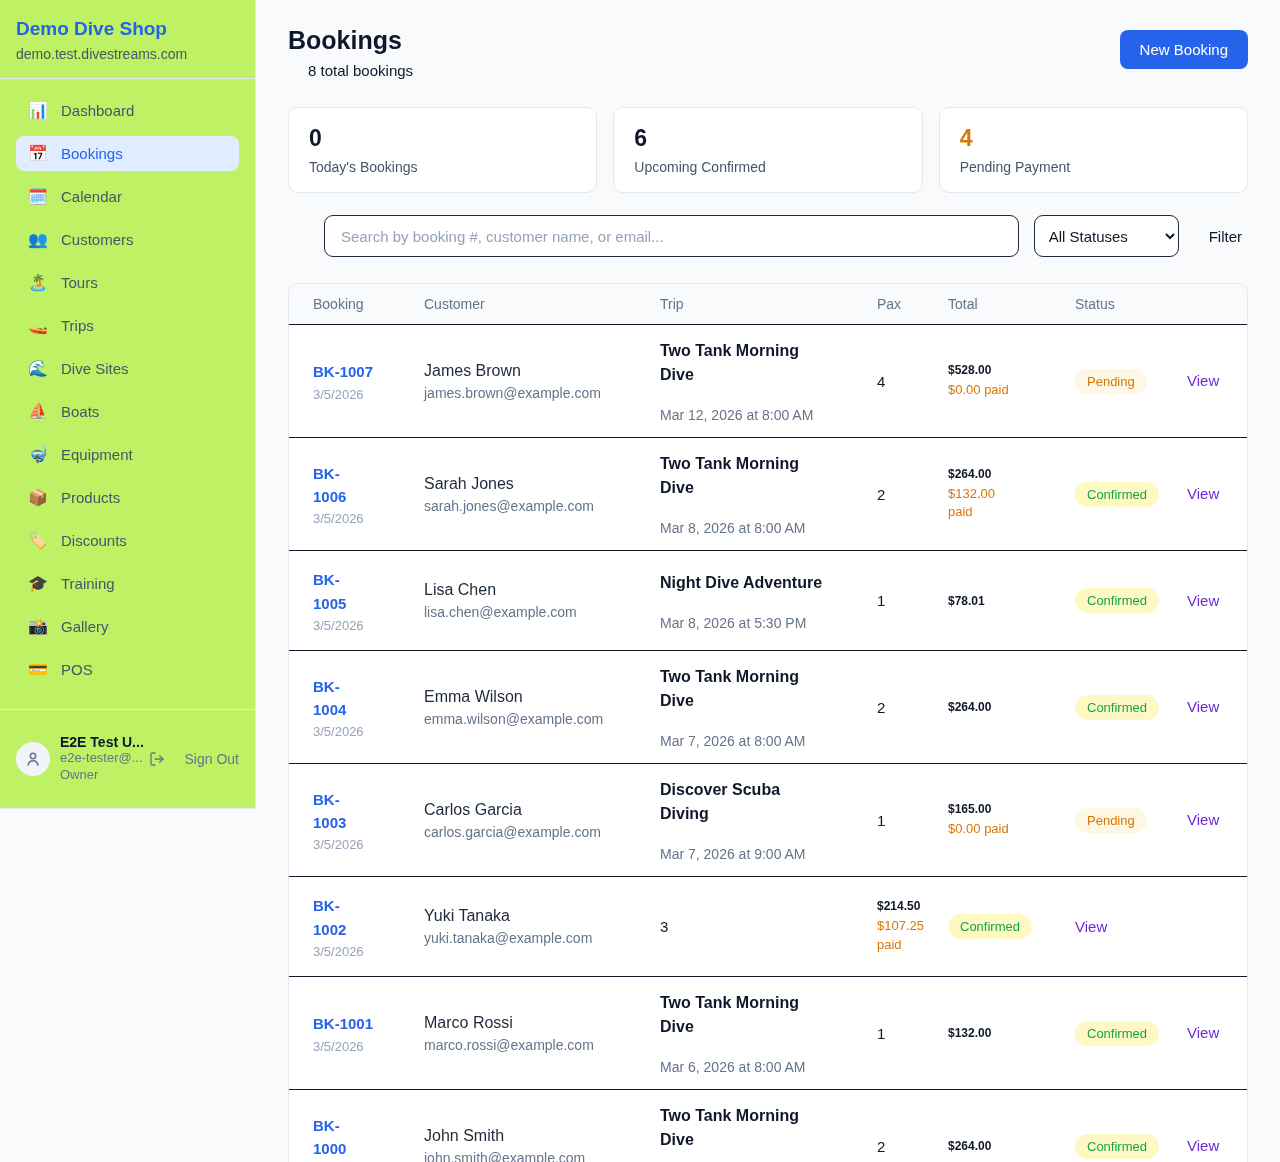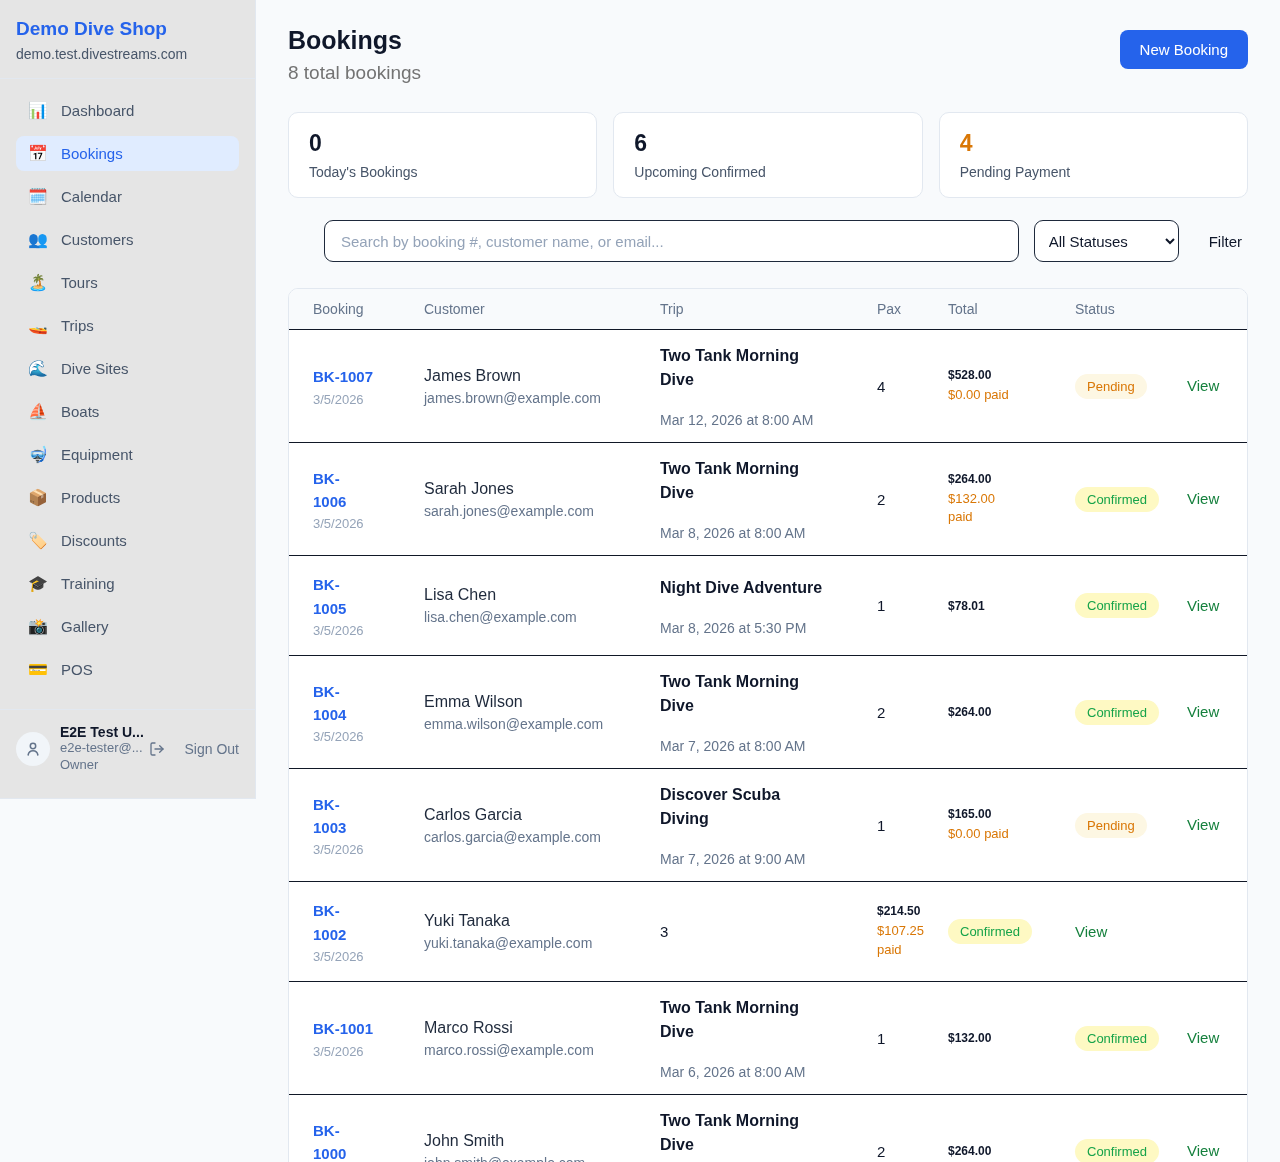"Demo Dive Shop" .sidebar { background: #e5e5e5 -> #bef264 }
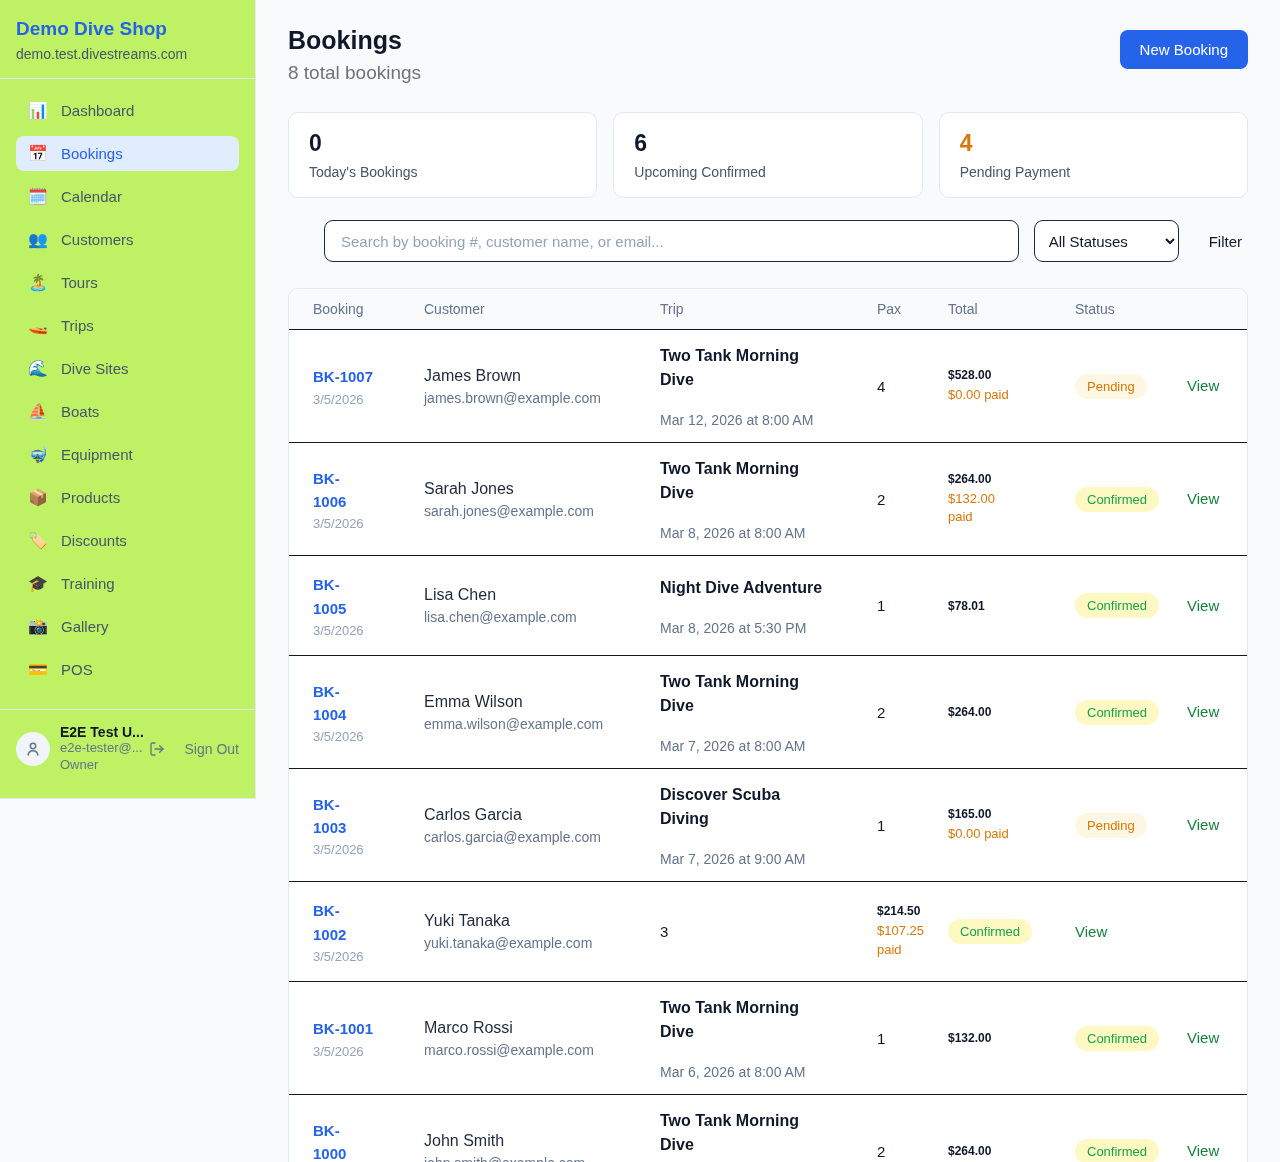"8 total bookings" .page-subtitle { color: #737373 -> #0f172a; font-size: 19px -> 15px; margin-left: none -> 20px }
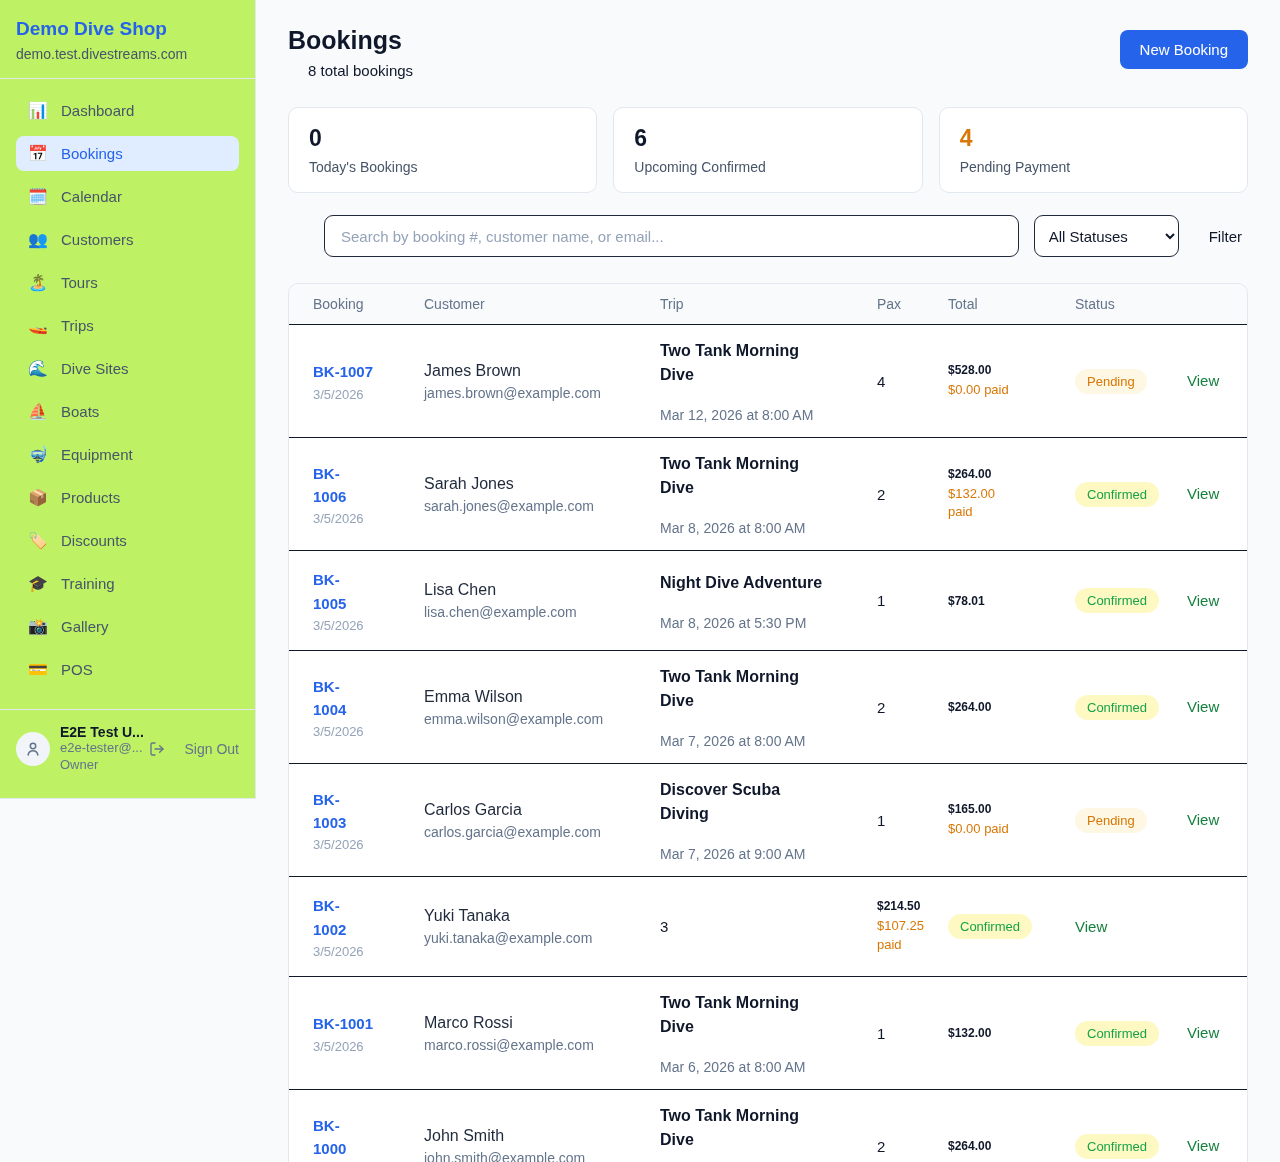"View" .view-link { color: #15803d -> #6d28d9 }
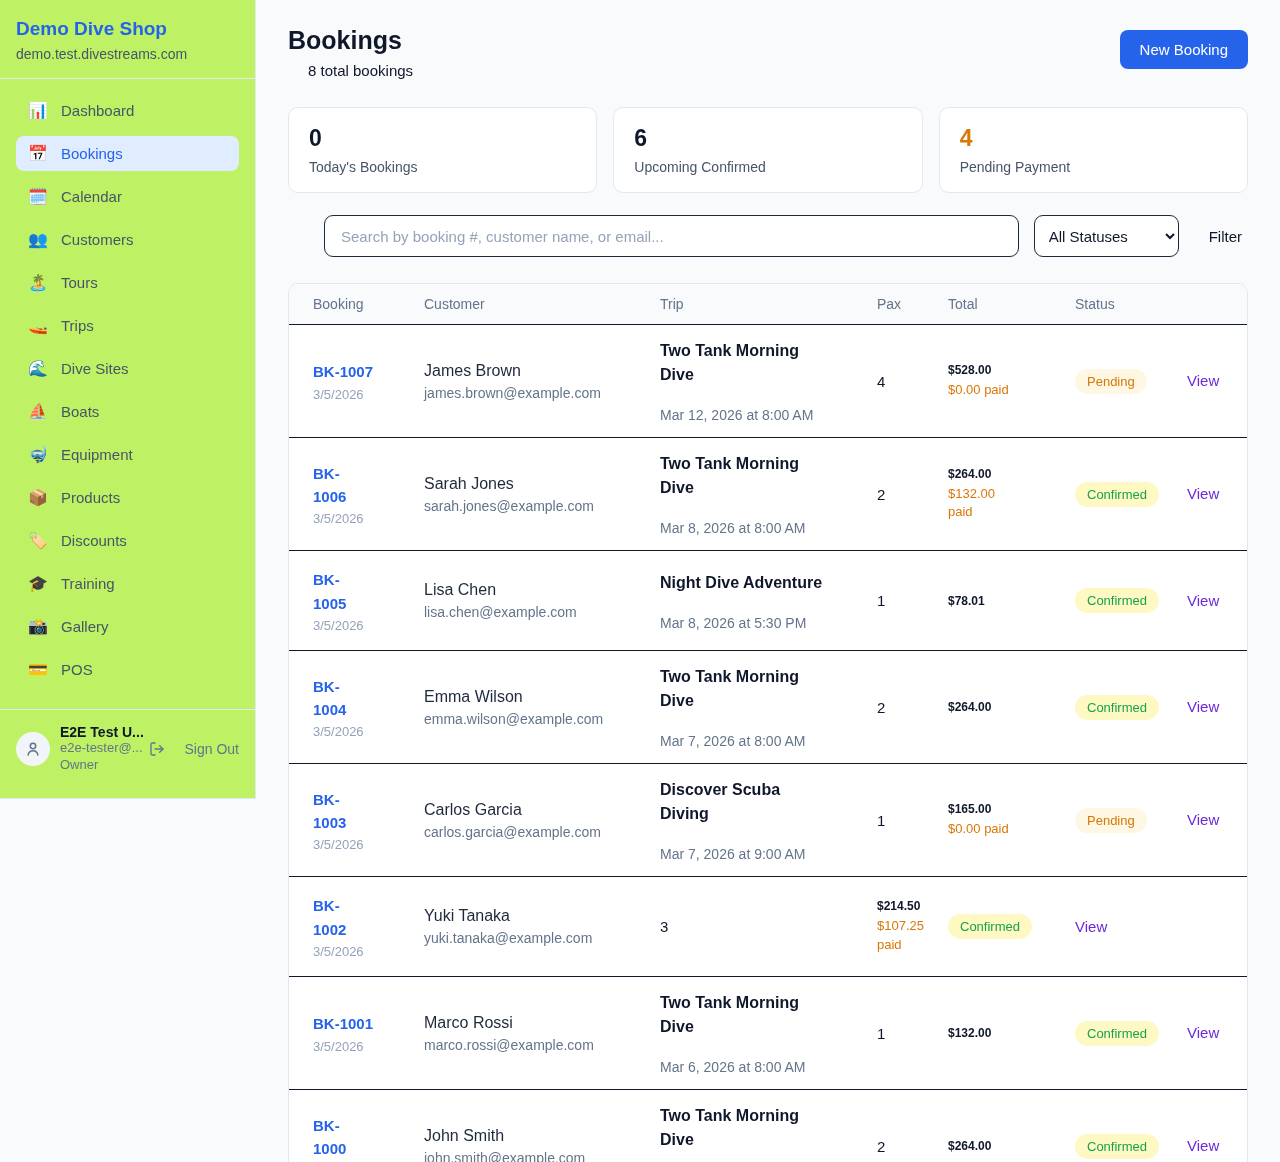"E2E Test U..." .user-section { padding: 14px 16px -> 24px 16px }
